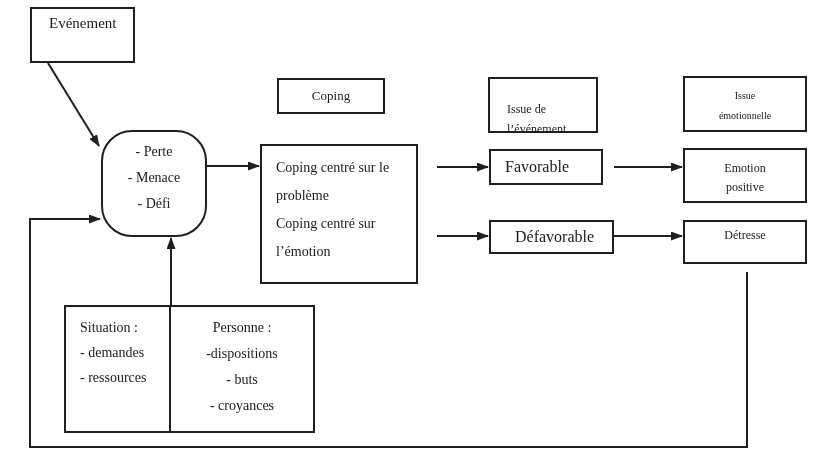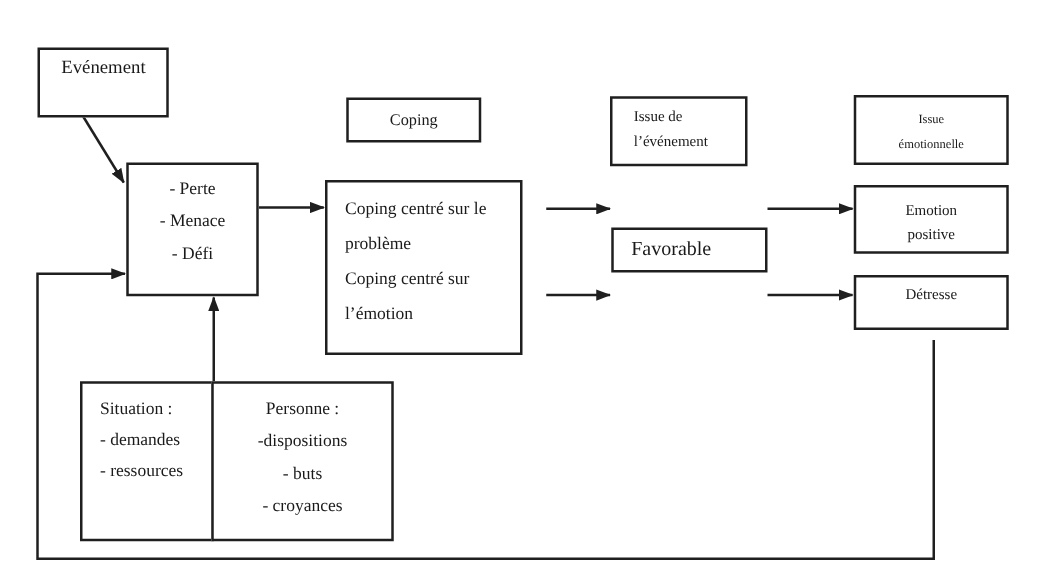"Evénement" .b-evenement { margin-top: 31px -> none }
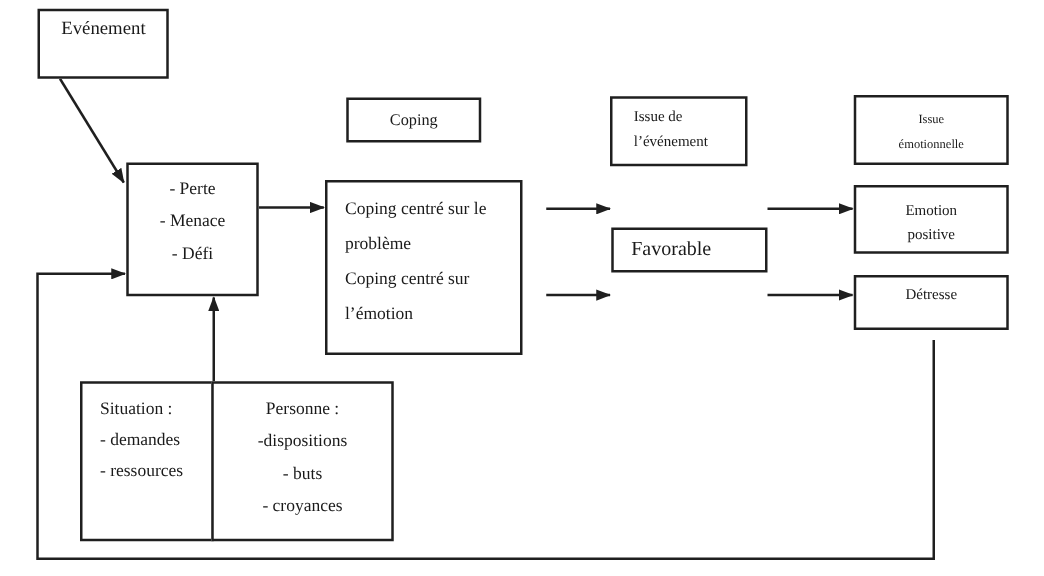"Issue de" .b-issueevt { padding: 4px 4px 0 17px -> 20px 4px 0 17px }
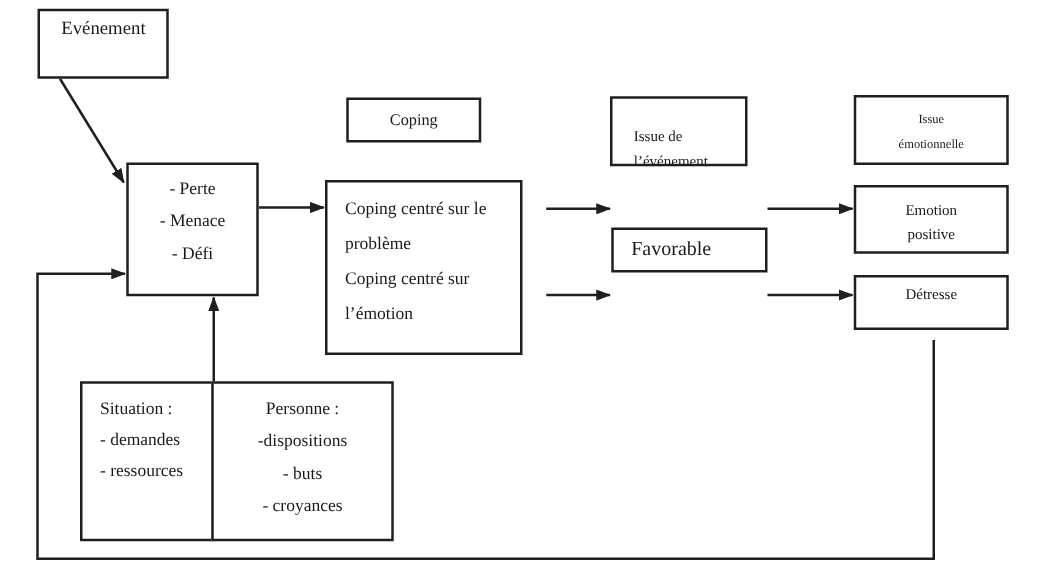"- Perte" .b-appraisal { border-radius: none -> 31px }
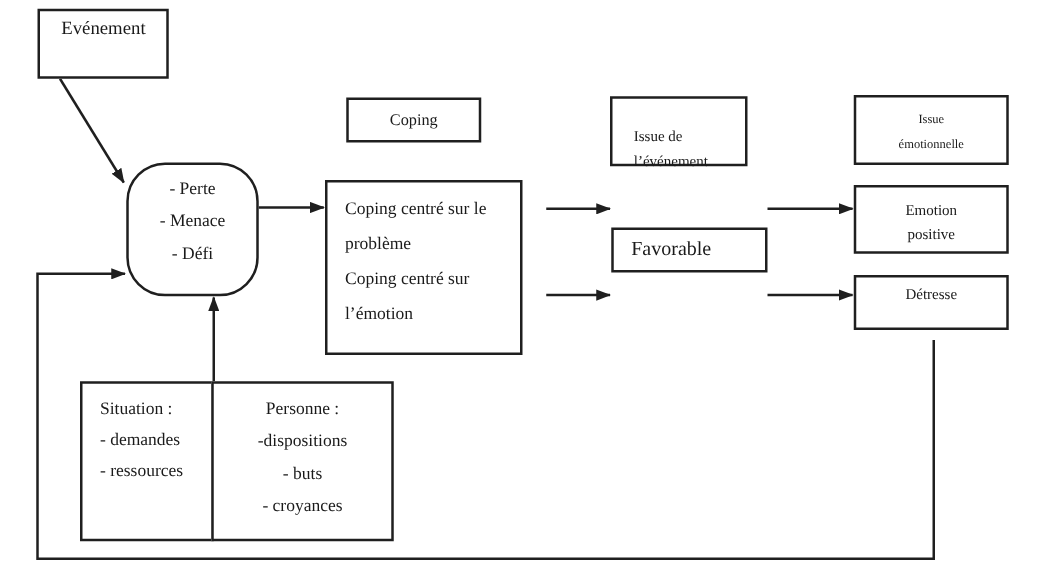"Favorable" .b-favorable { margin-top: 33px -> none; width: 125px -> 114px }
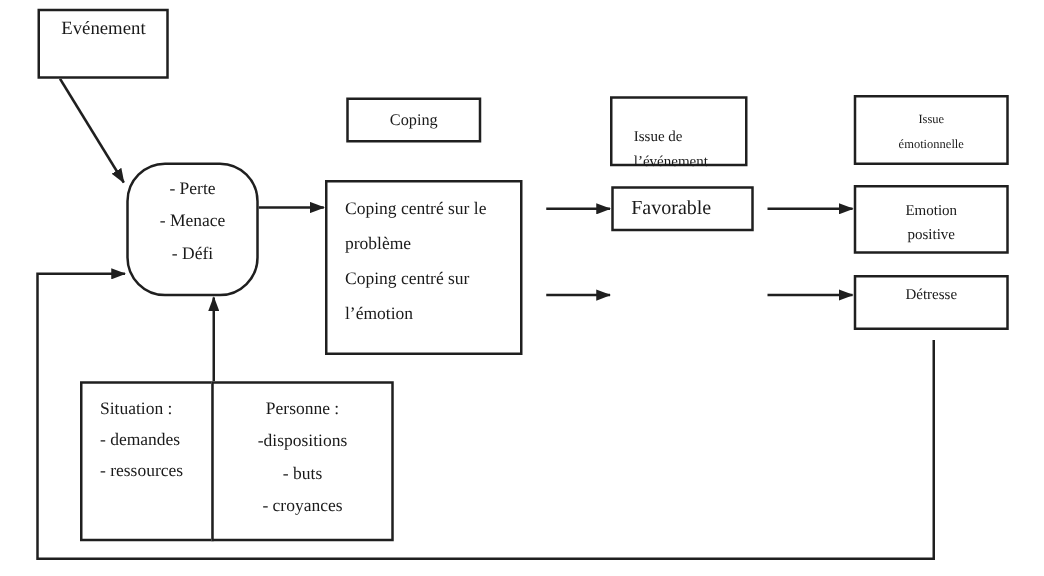"Défavorable" div.box { html: none -> <div> <span>Défavorable</span> </div> }
